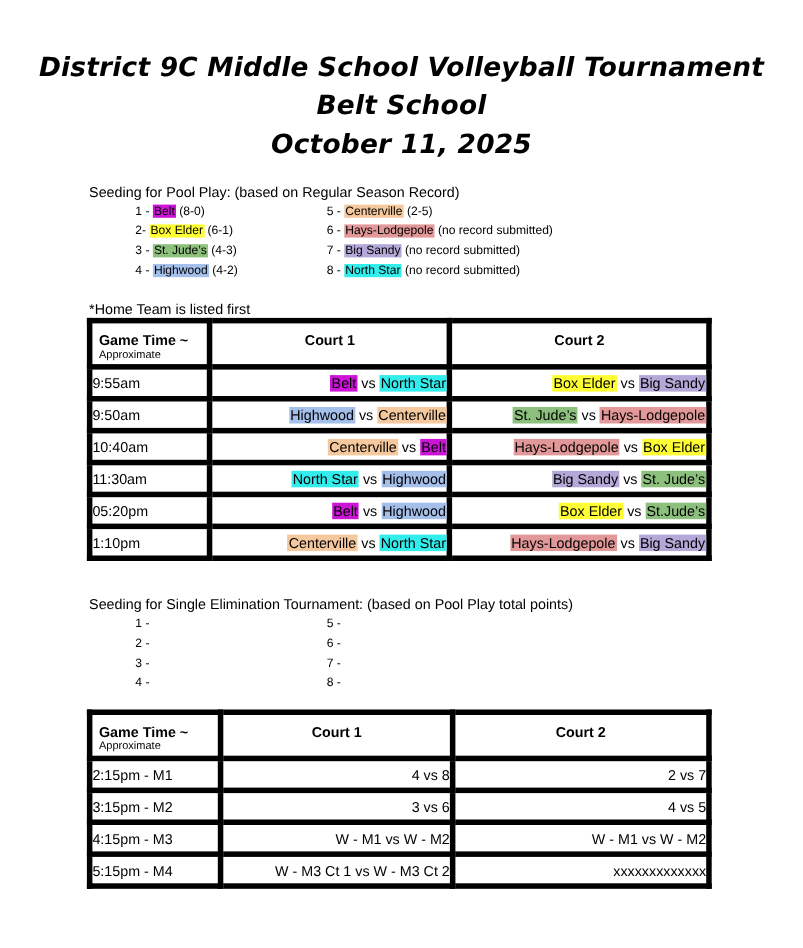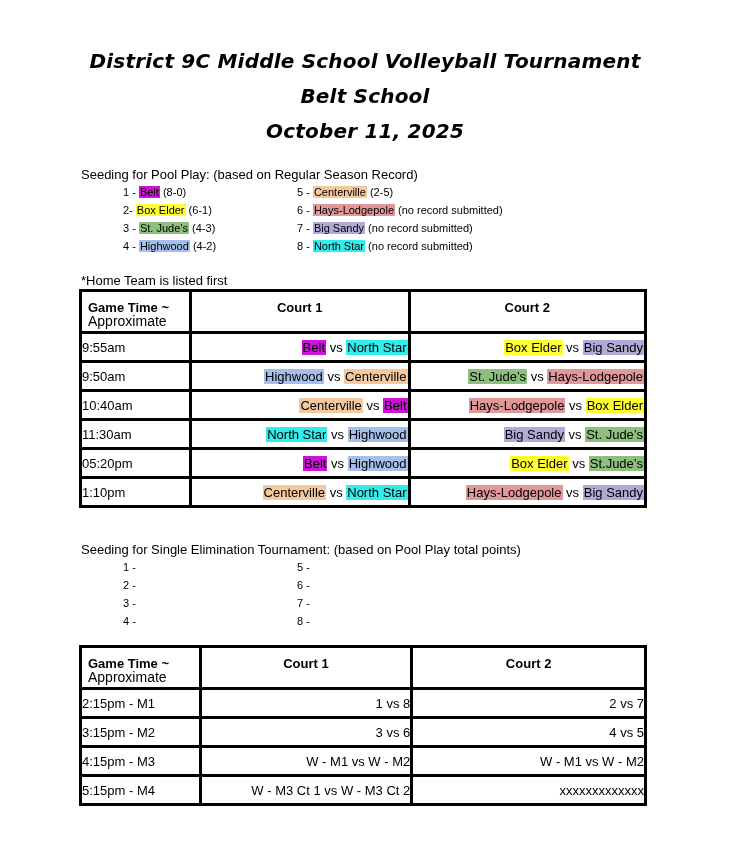"District 9C Middle School Volleyball" .title-block { font-size: 20px -> 24px }
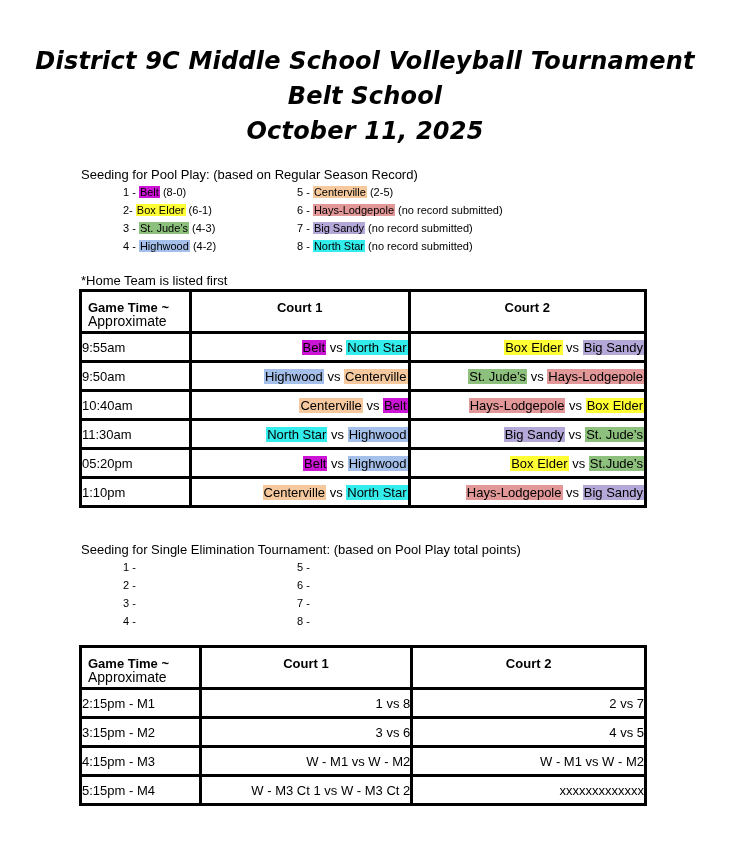"Game Time ~" table.sched td, table.sched th { border: 3px solid #000000 -> 5px solid #000000 }
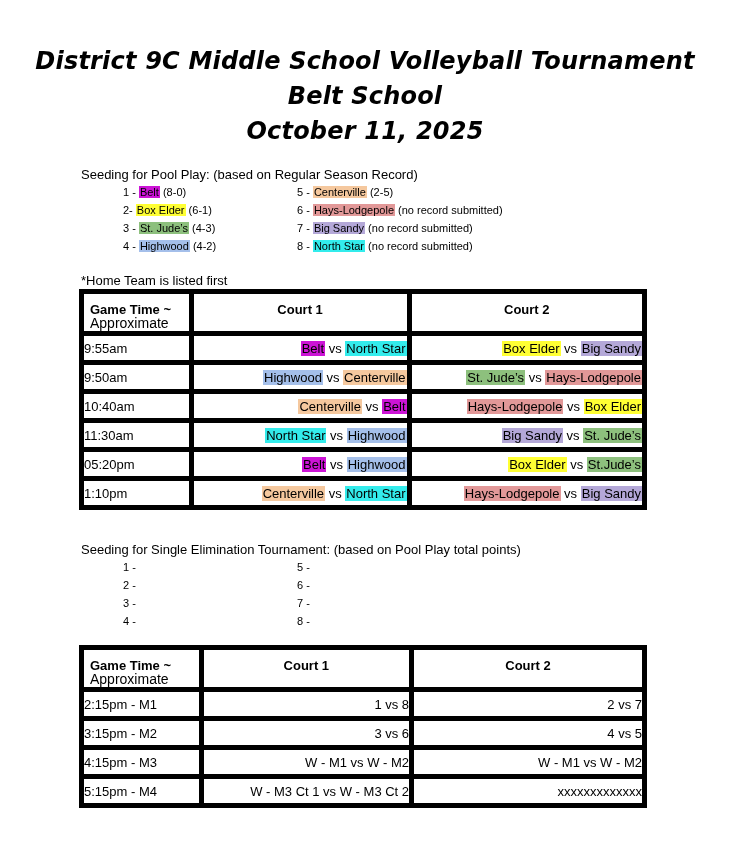"Approximate" .th-sub { font-size: 14px -> 10px }
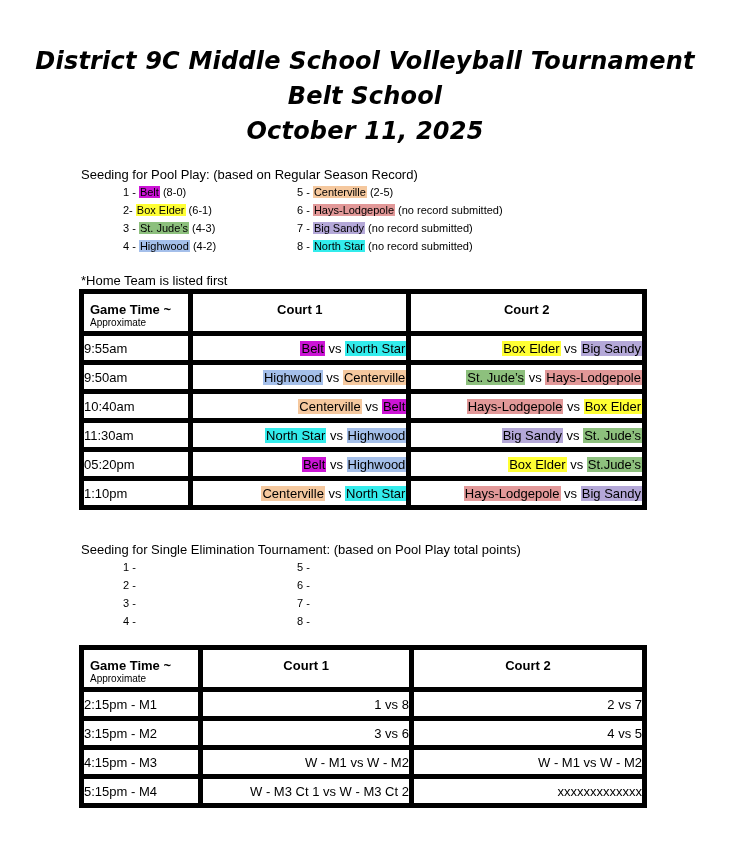"1 vs 8" td.match { text: 1 -> 4 }
